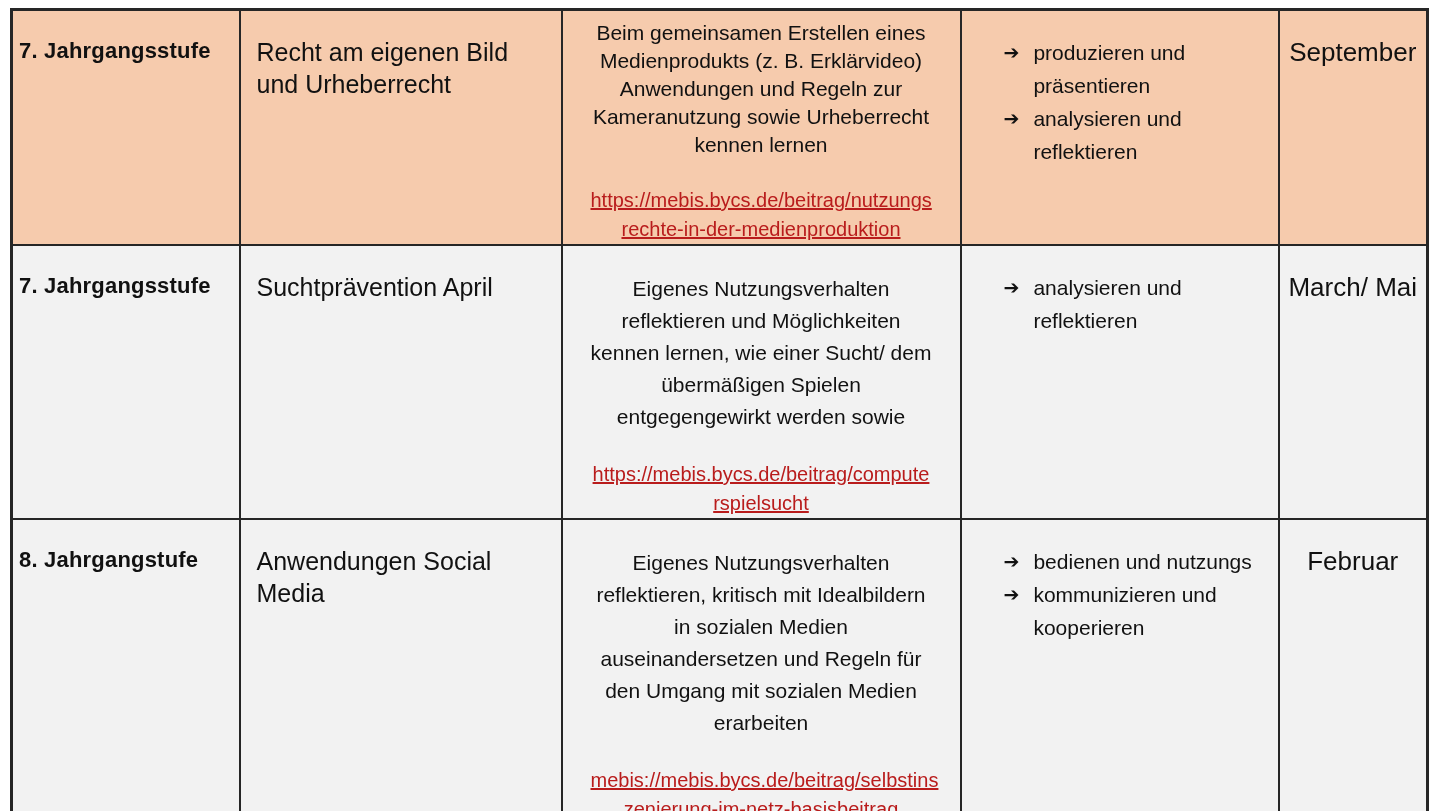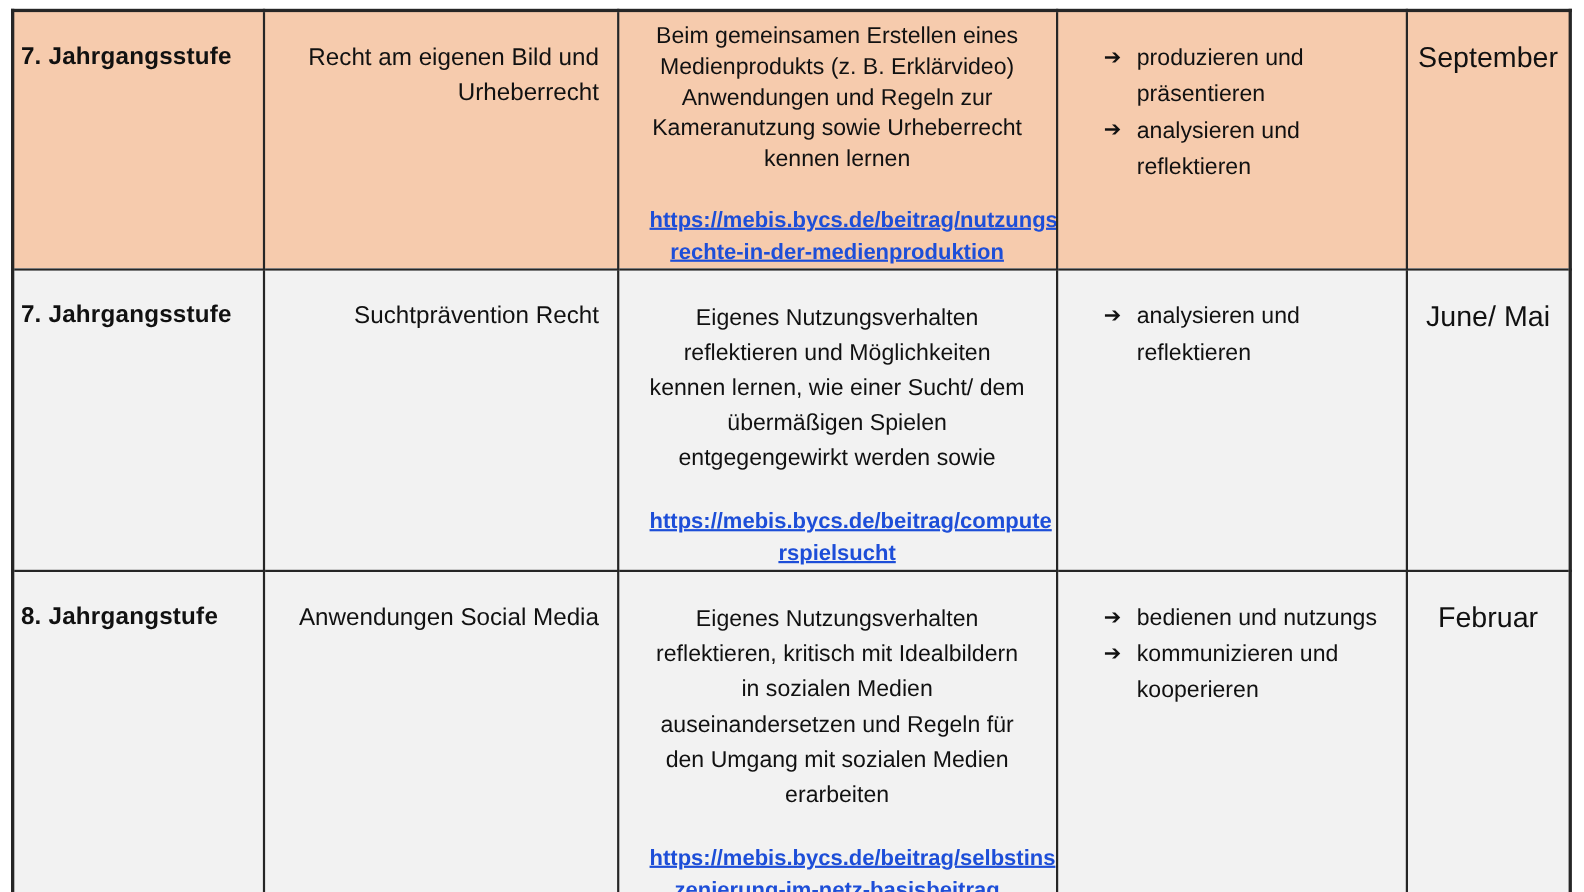"Recht am eigenen Bild und" td.cell-topic { font-size: 22px -> 25px; text-align: right -> left }
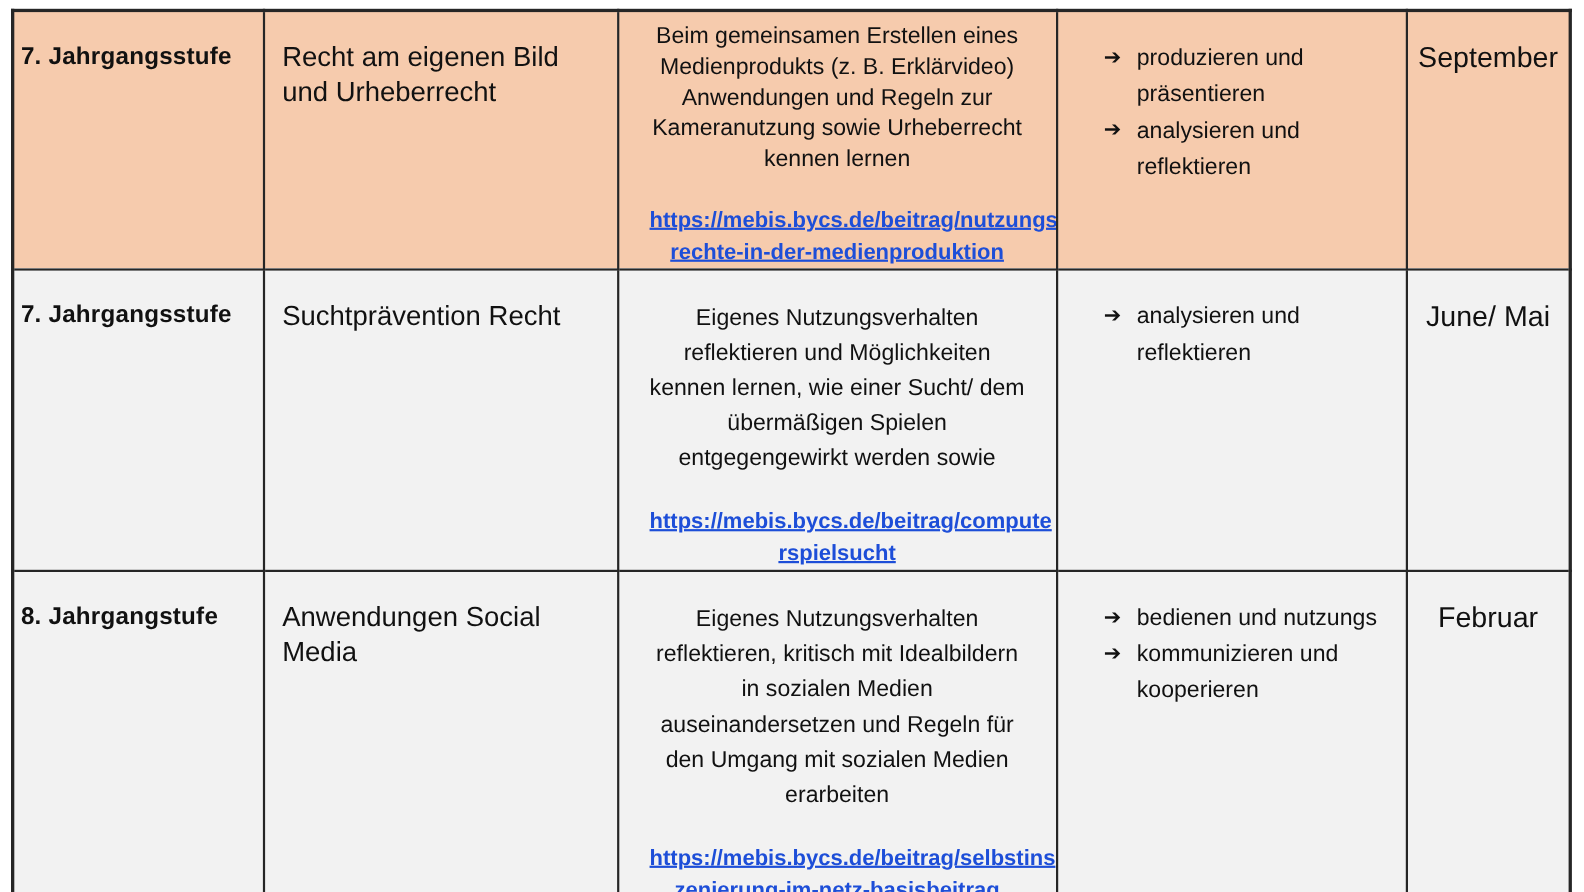"https://mebis.bycs.de/beitrag/nutzungs" a.resource-link { color: #1d4ed8 -> #b91c1c; font-weight: bold -> normal }
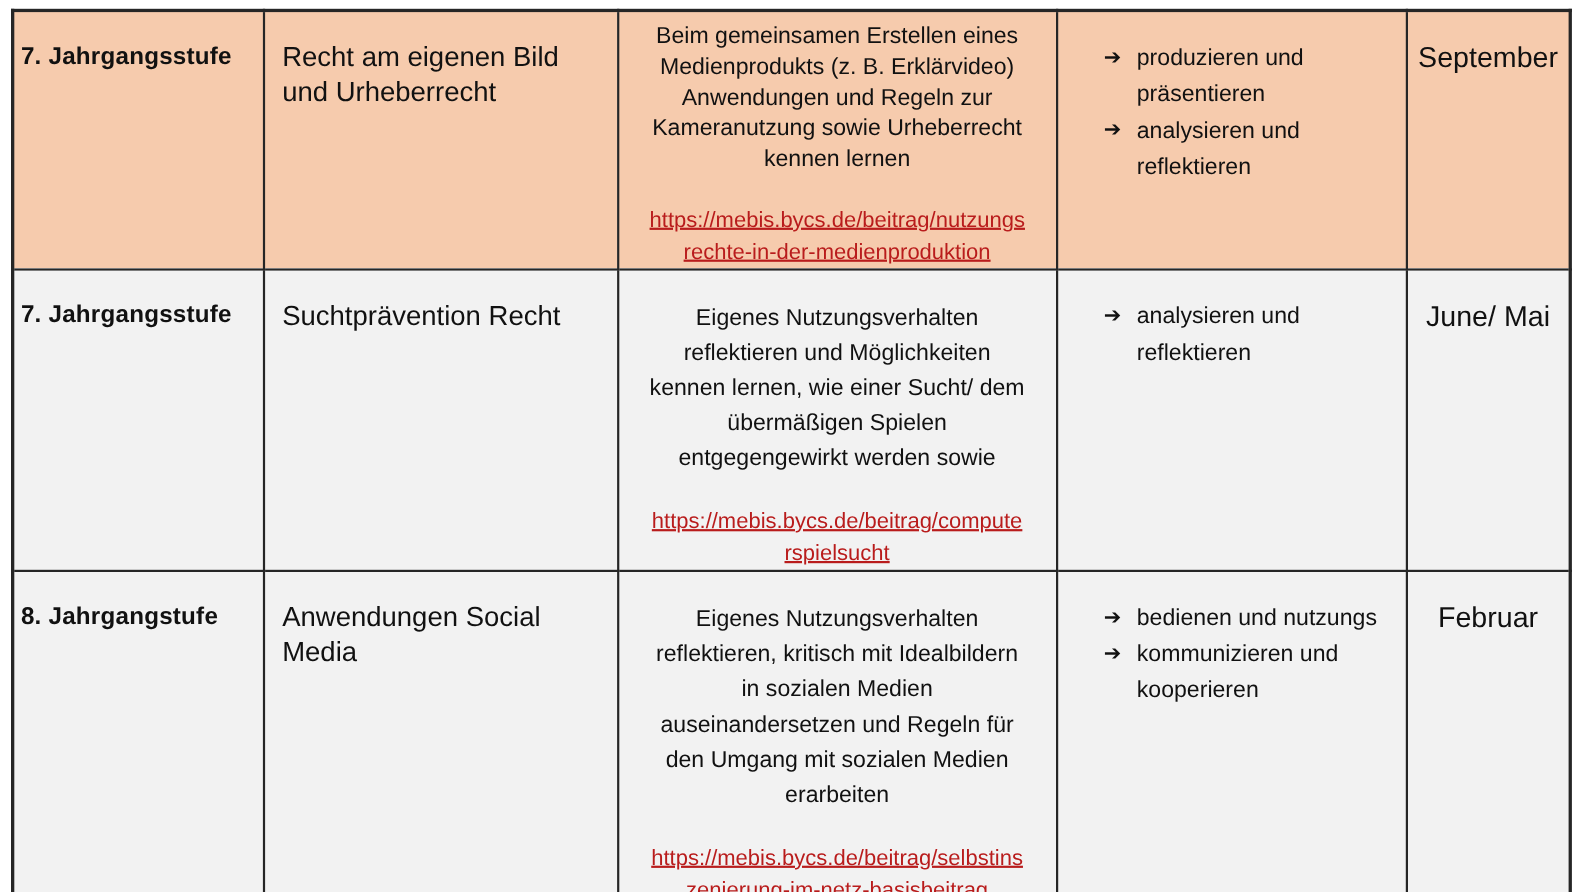"Suchtprävention Recht" div { text: Recht -> April }
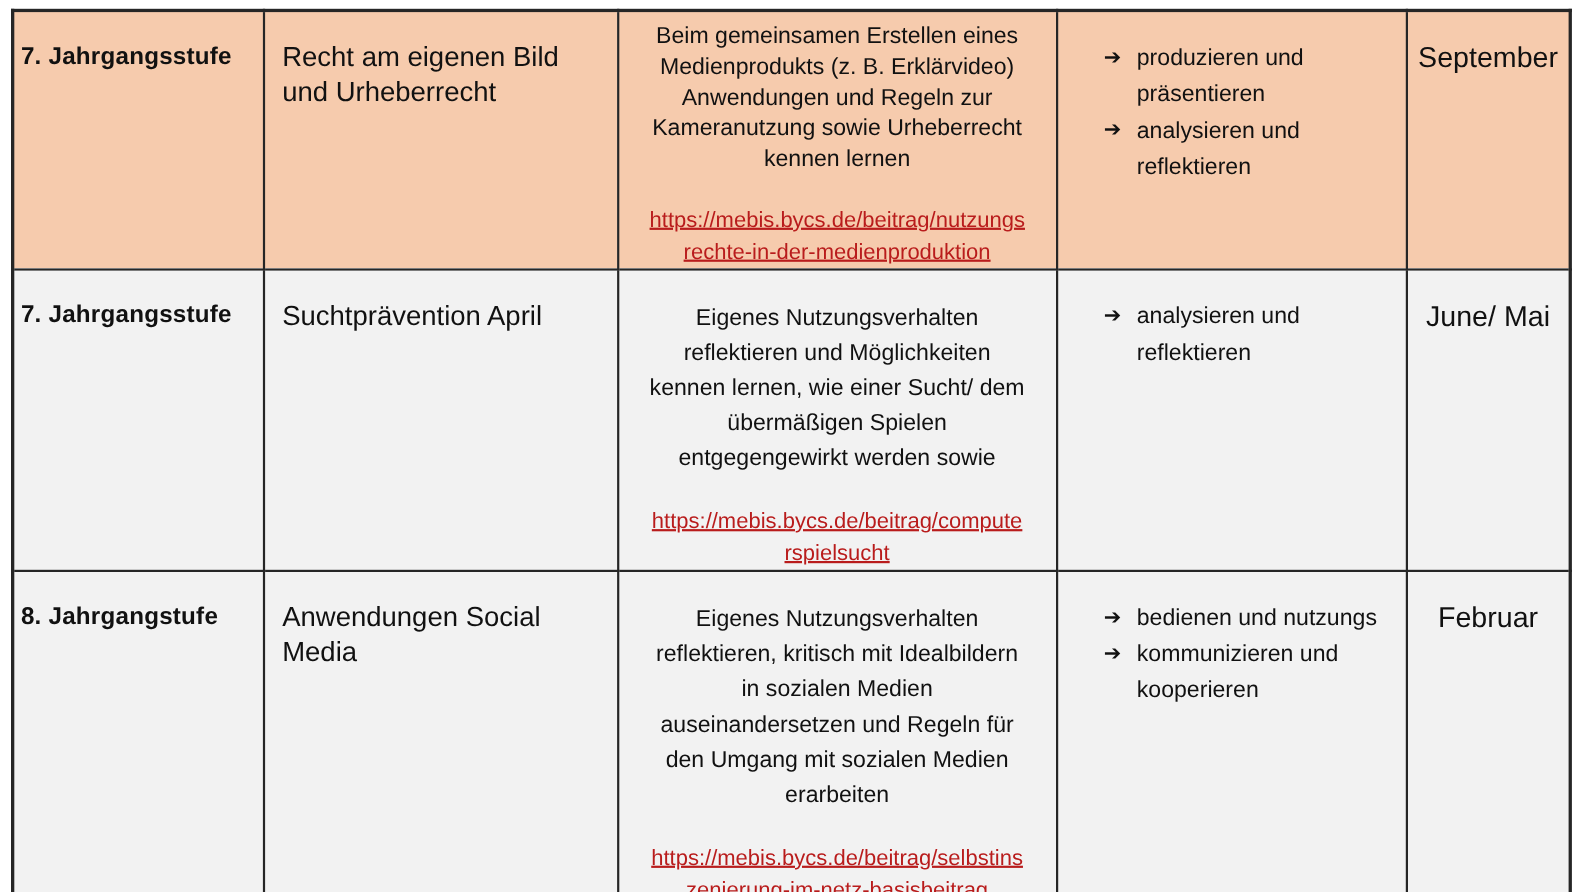"June/ Mai" div { text: June/ -> March/ }
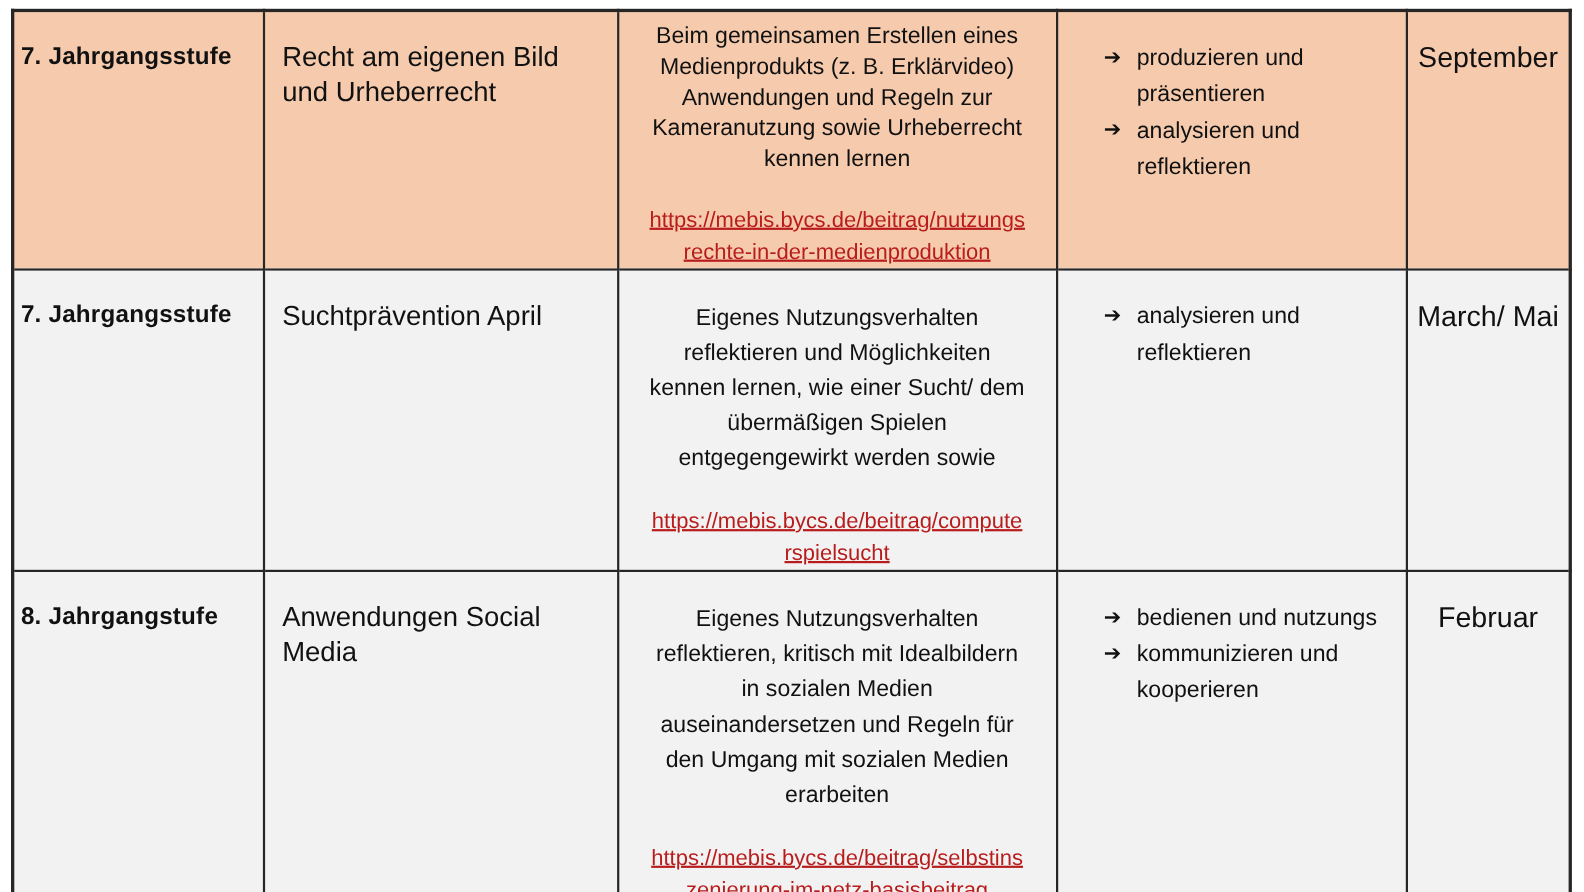"https://mebis.bycs.de/beitrag/selbstins" span.link-line { text: https://mebis.bycs.de/beitrag/selbstins -> mebis://mebis.bycs.de/beitrag/selbstins }
